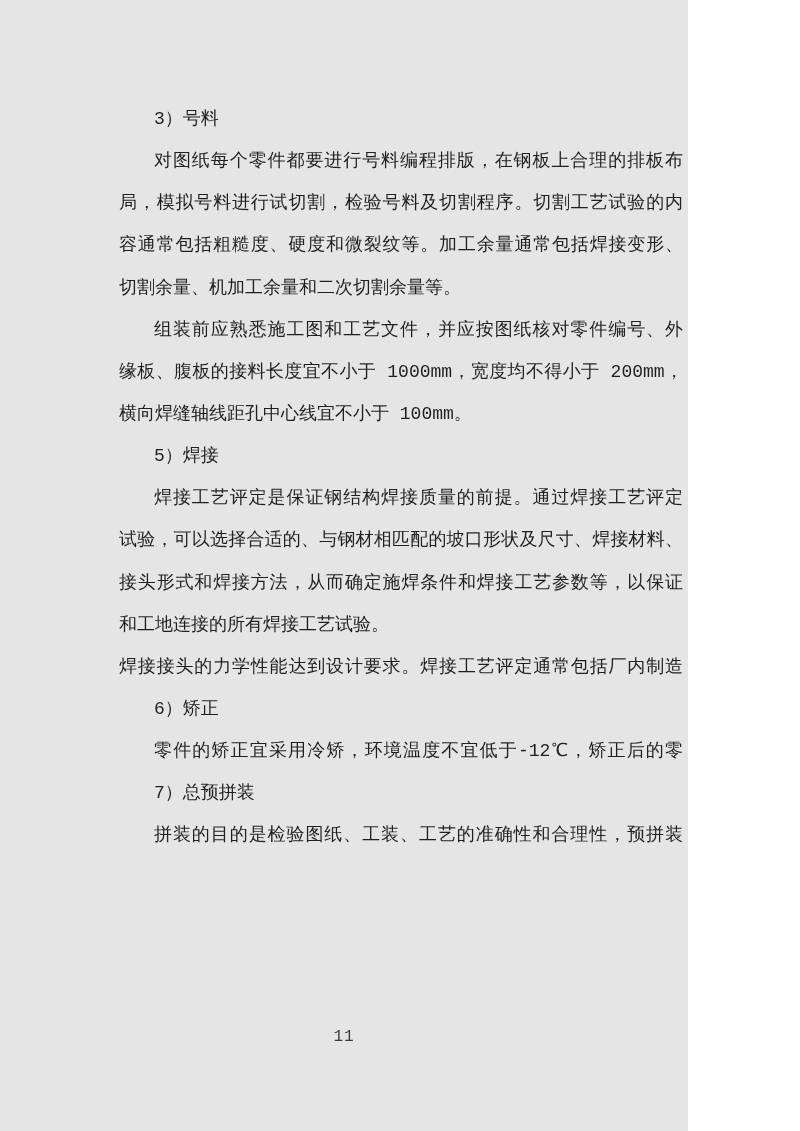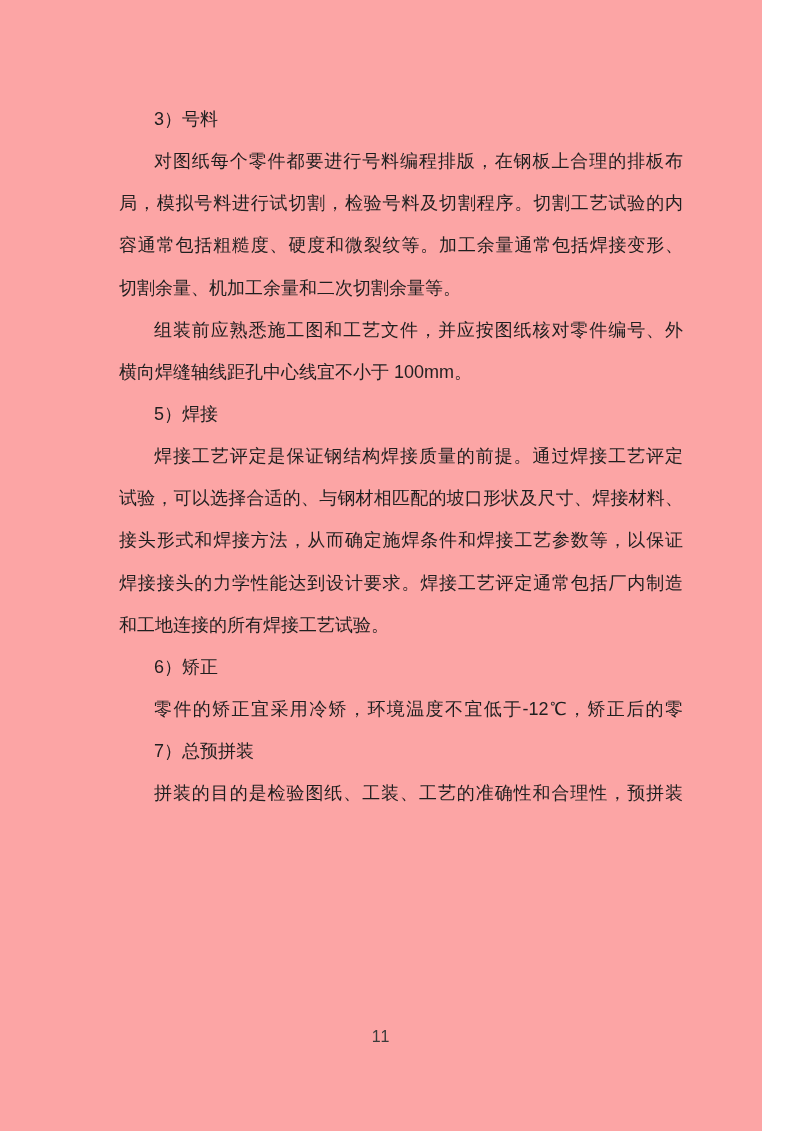"3）号料" .page { background: #fca5a5 -> #e5e5e5; font-family: Liberation Sans, sans-serif -> Liberation Mono, monospace; width: 762px -> 688px }
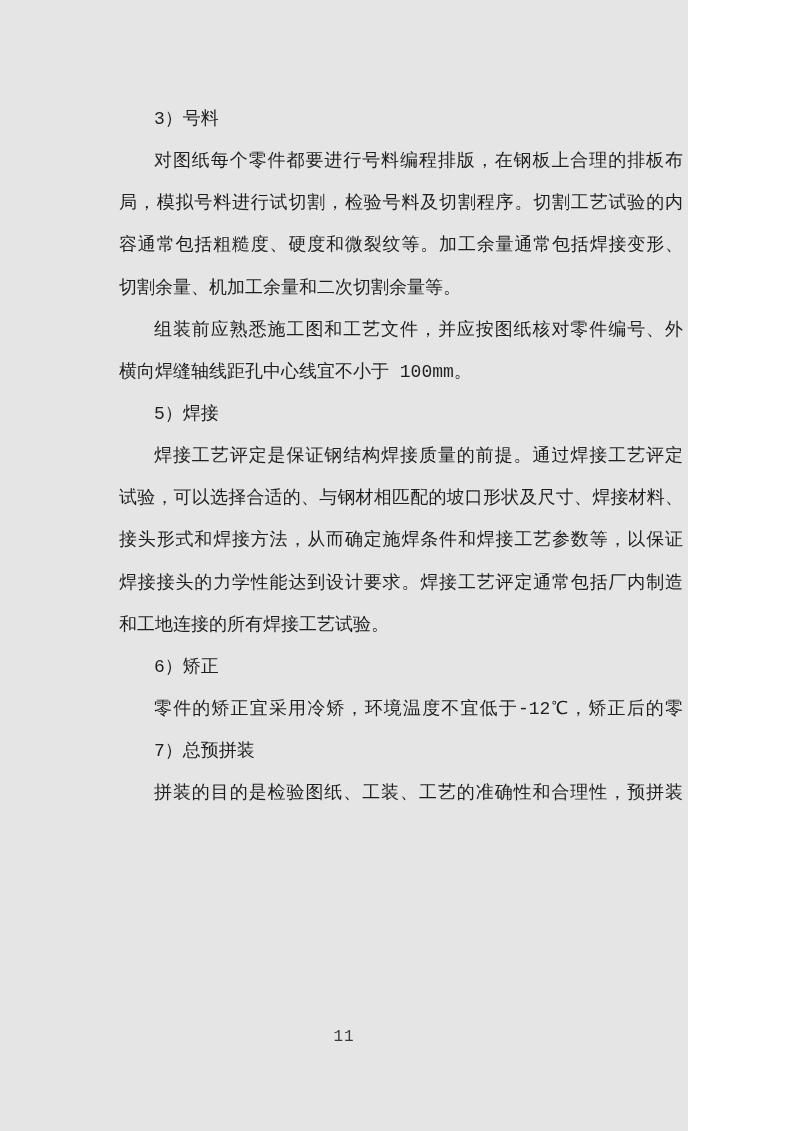"缘板、腹板的接料长度宜不小于 1000mm，宽度均不得小于 200mm，" div.line { html: none -> <div>缘板、腹板的接料长度宜不小于 1000mm，宽度均不得小于 200mm，</div> }
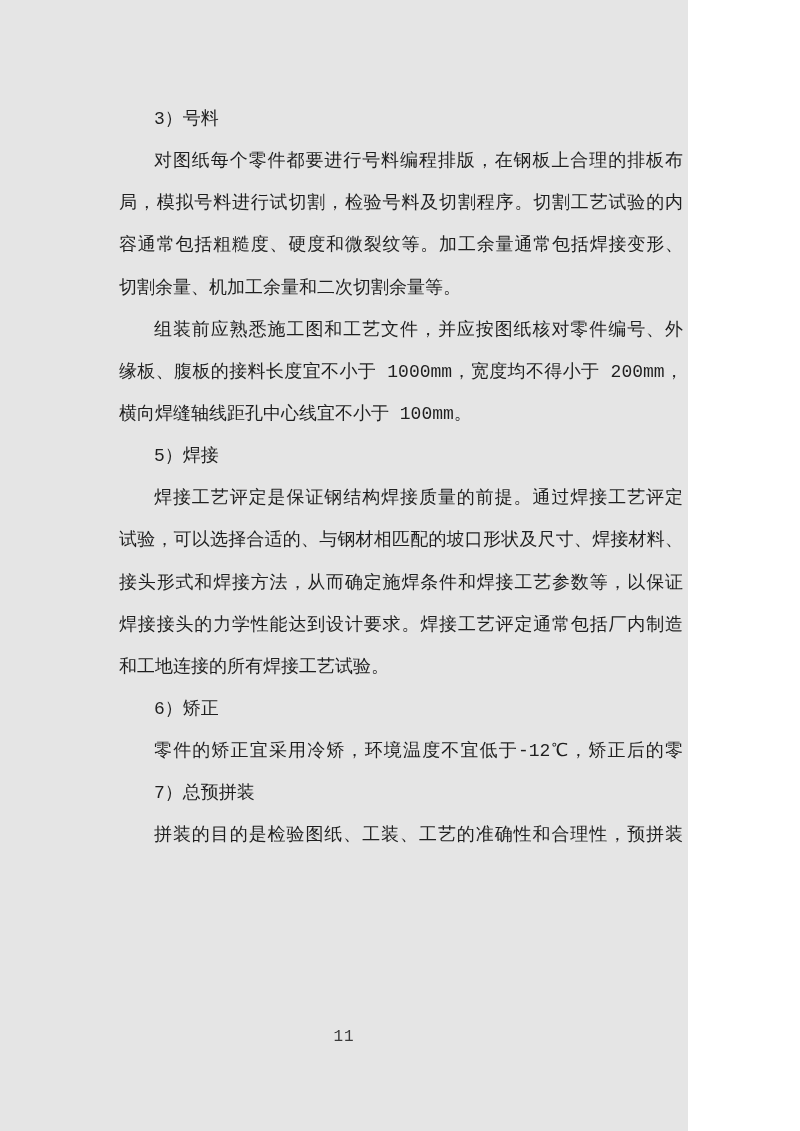"焊接接头的力学性能达到设计要求。焊接工艺评定通常包括厂内制造" div.line { order: before "和工地连接的所有焊接工艺试验。" -> after "和工地连接的所有焊接工艺试验。" }
